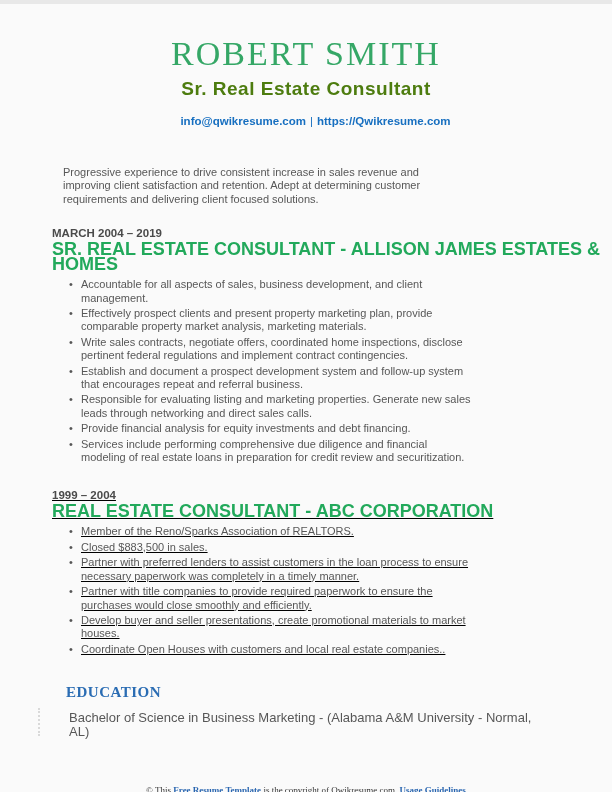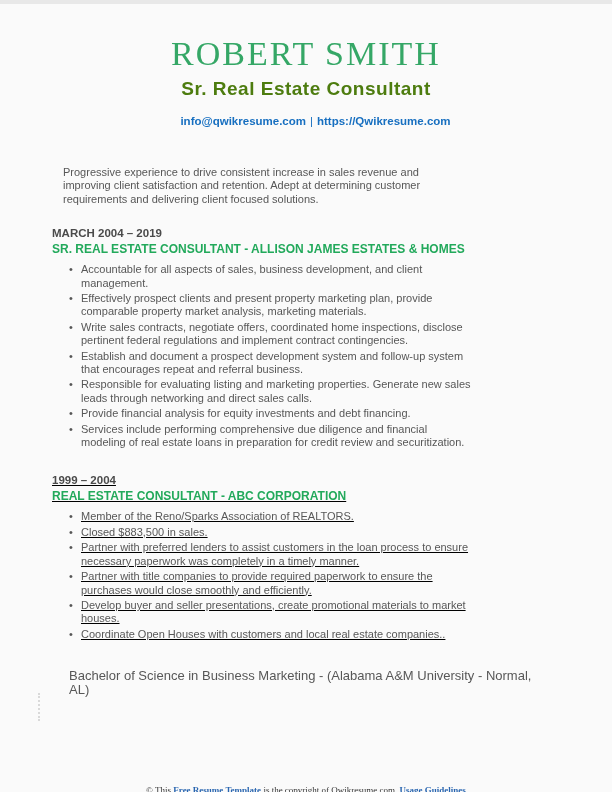"SR. REAL ESTATE CONSULTANT -" .job-title { font-size: 12px -> 18px }
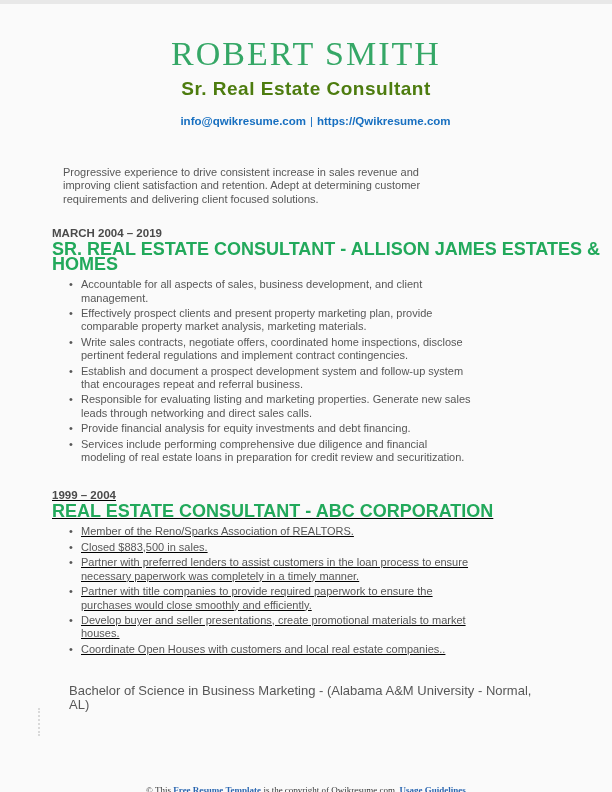"EDUCATION" div.edu-heading { html: none -> <div>EDUCATION</div> }
